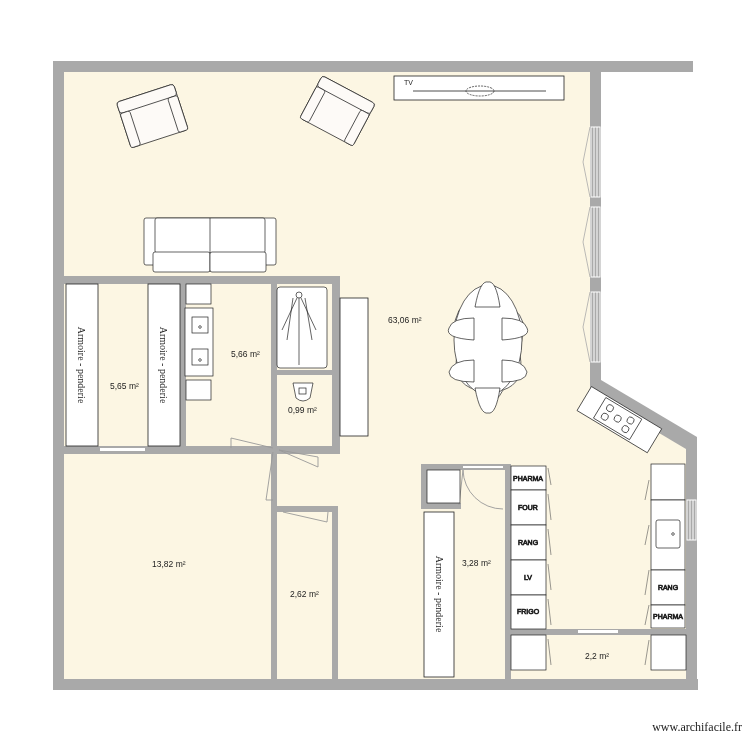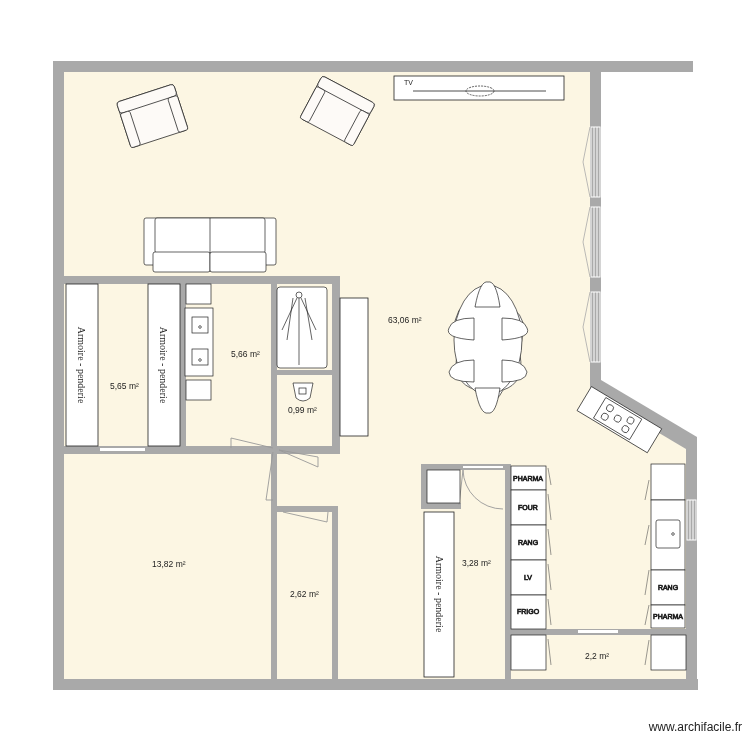"www.archifacile.fr" .watermark { font-family: Liberation Sans, sans-serif -> Liberation Serif, serif }
